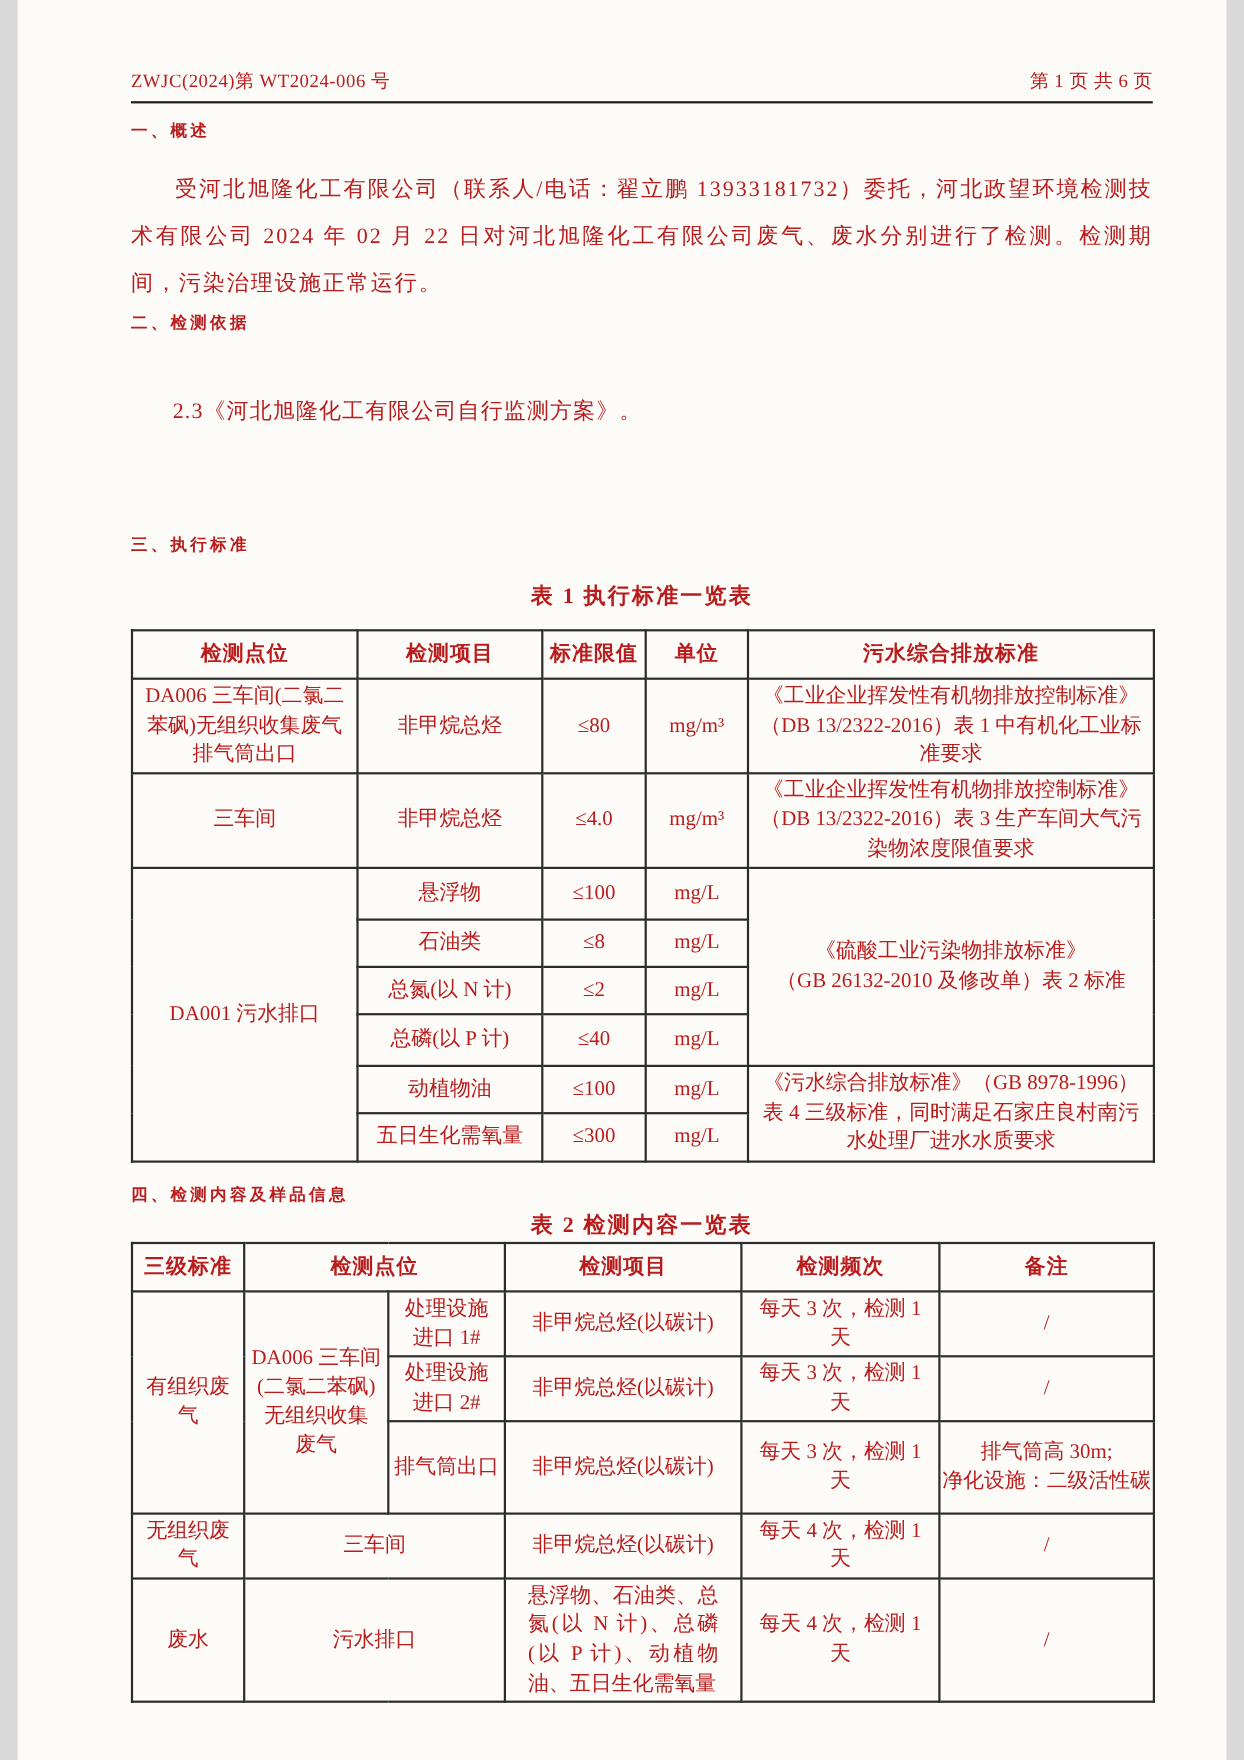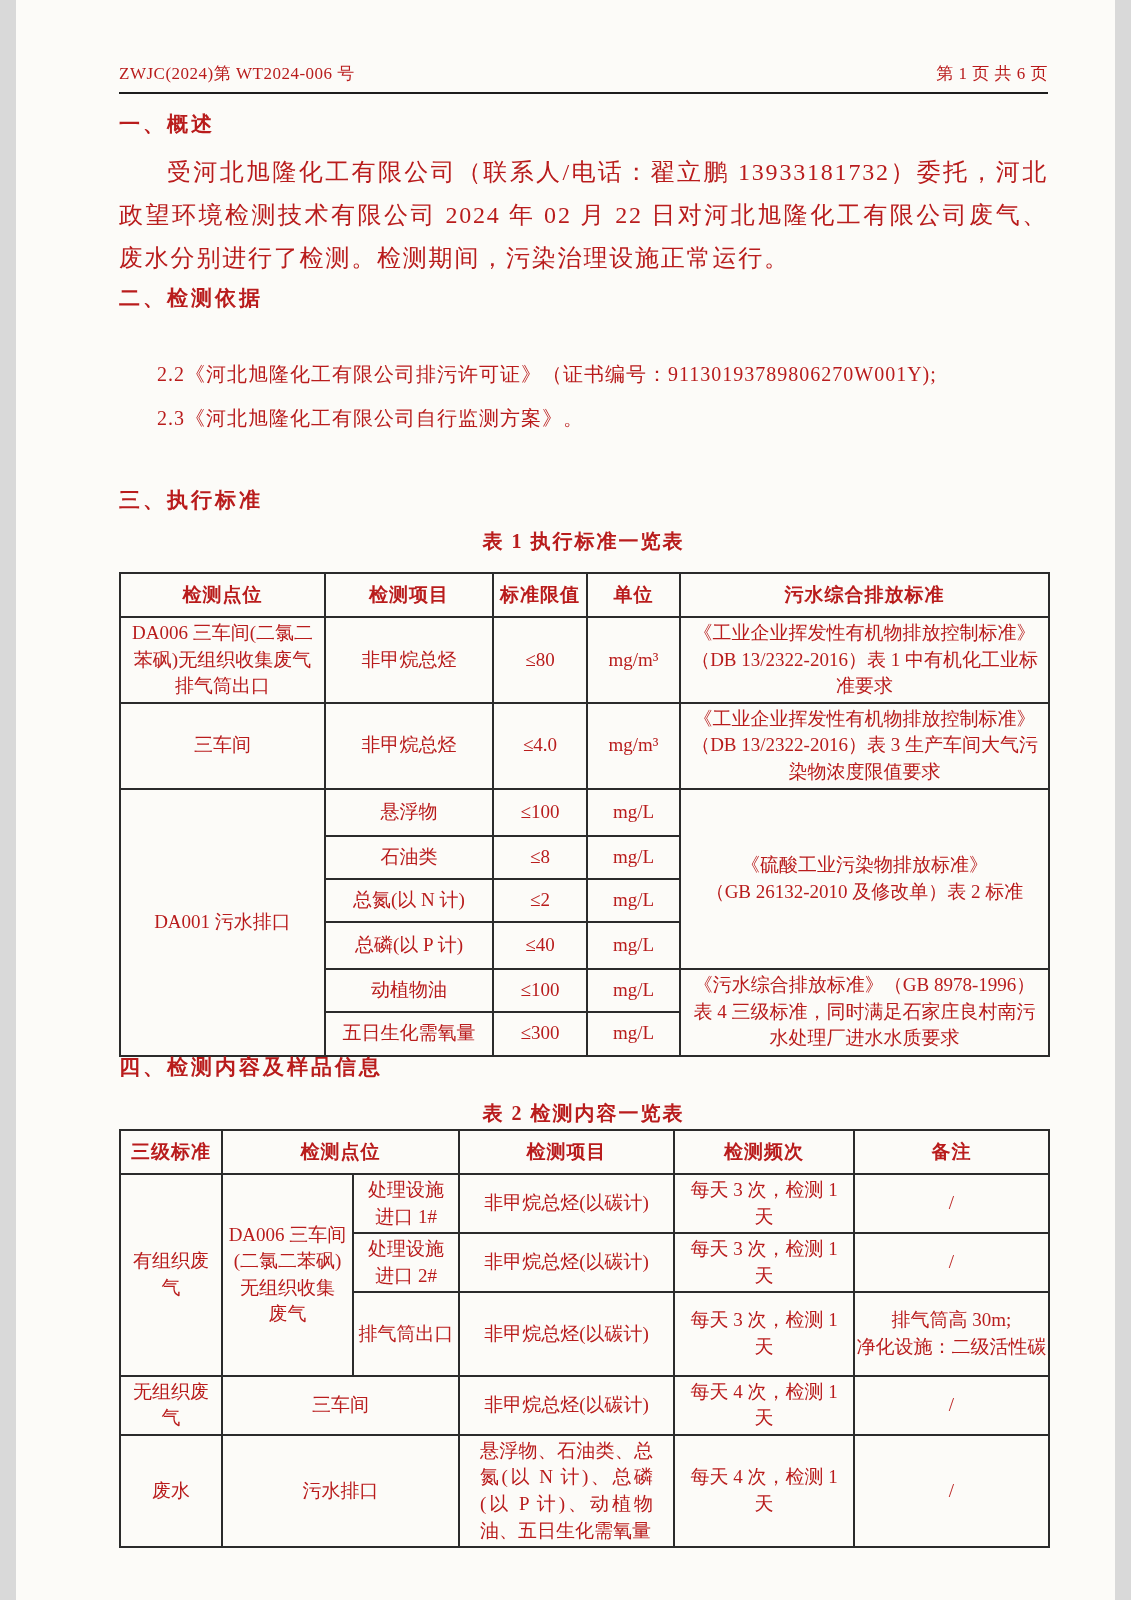"一、概述" .sec-heading { font-size: 21px -> 15px }
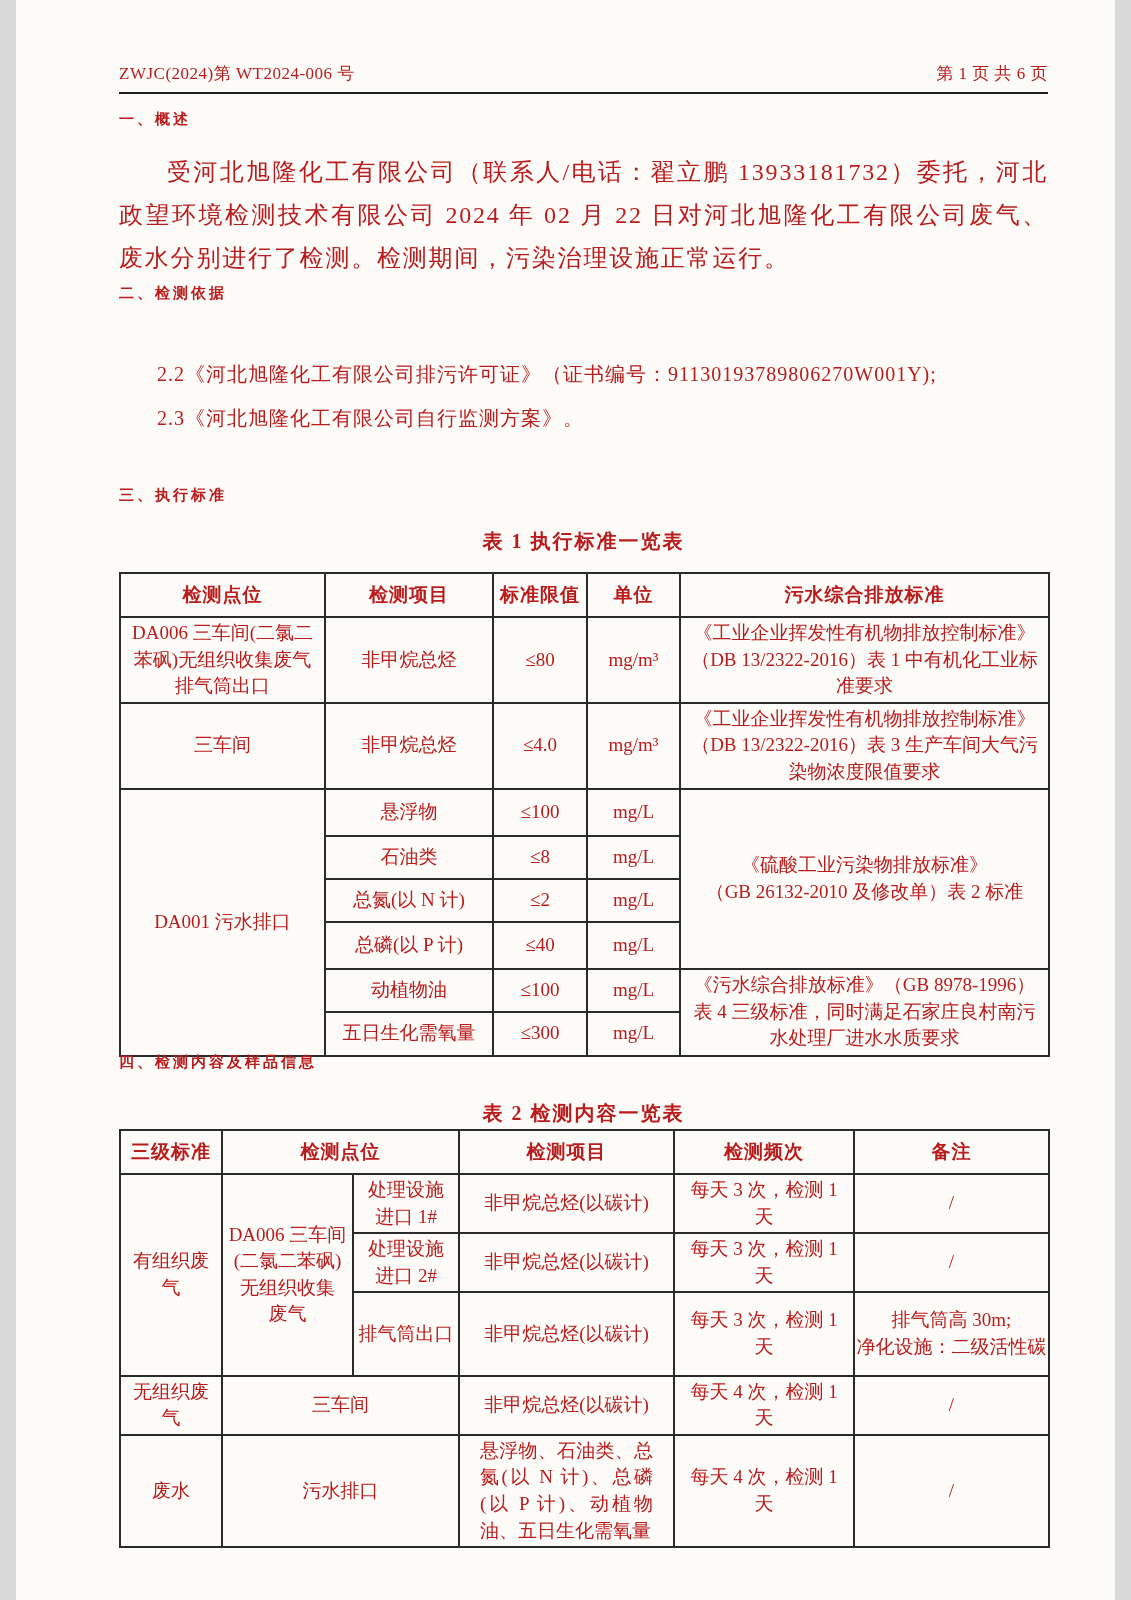"受河北旭隆化工有限公司（联系人/电话：翟立鹏" .para { font-size: 24px -> 20px }
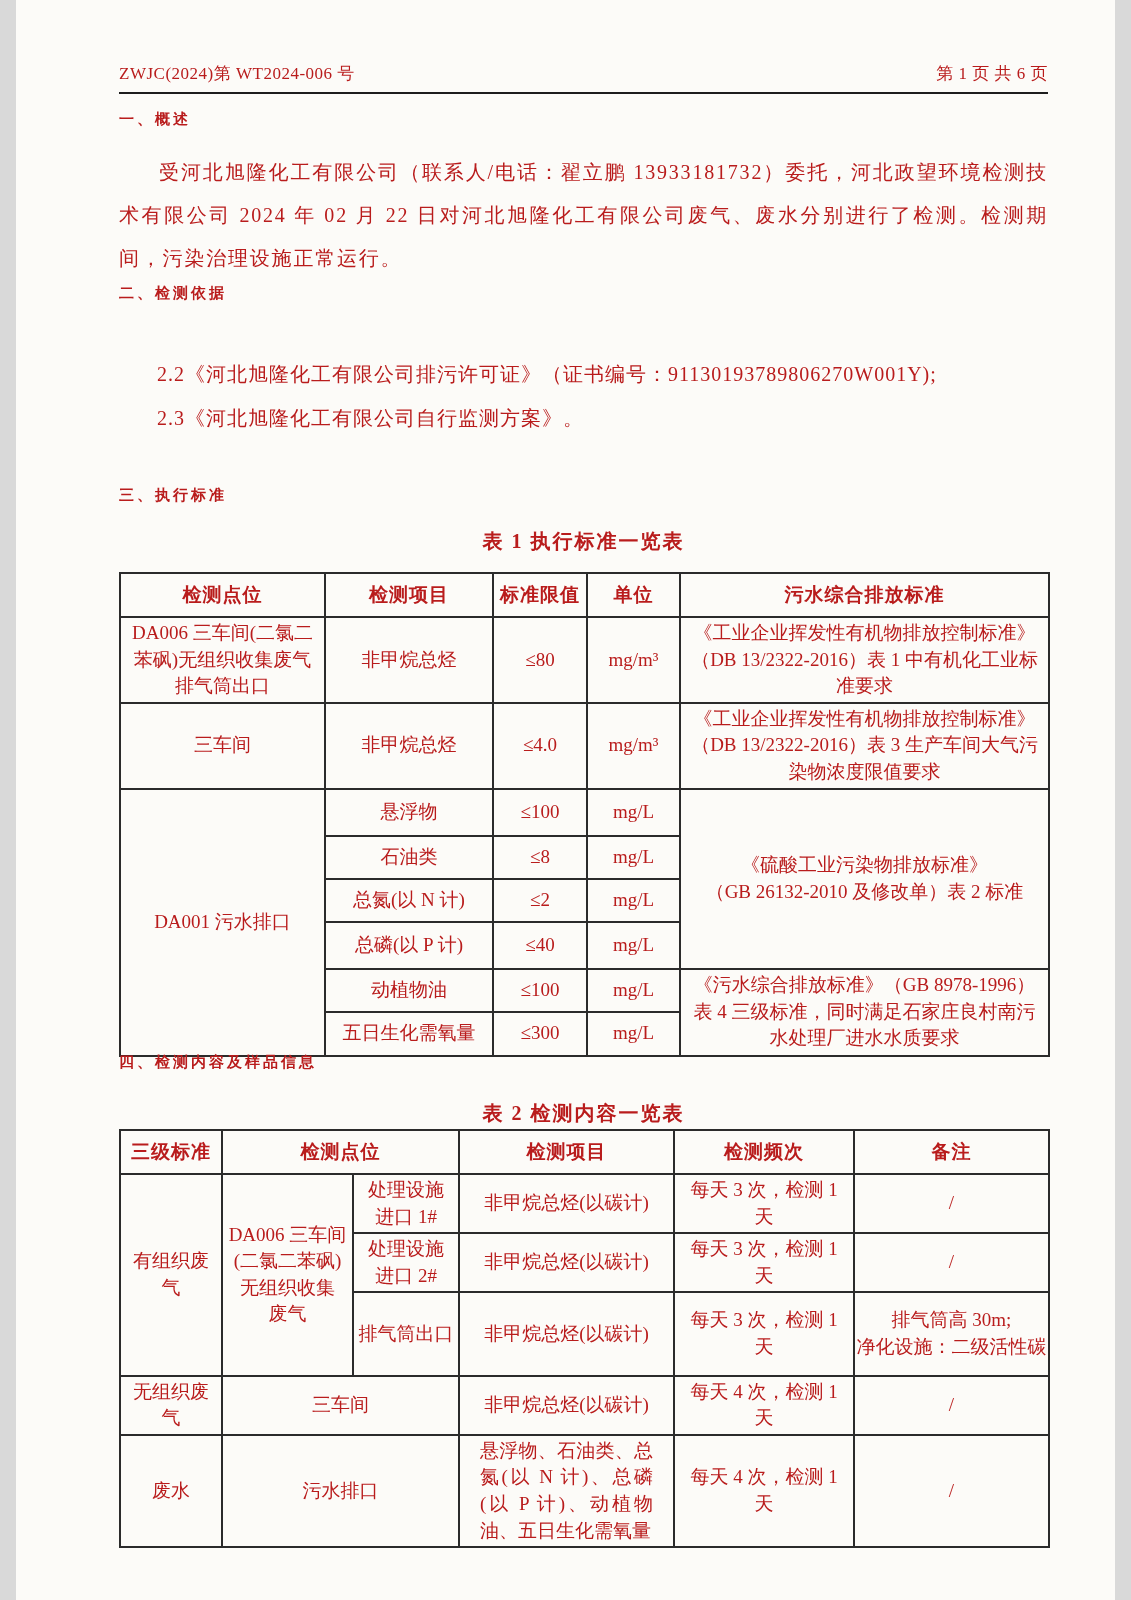"2.2《河北旭隆化工有限公司排污许可证》（证书编号：91130193789806" div { html: <div>2.2《河北旭隆化工有限公司排污许可证》（证书编号：91130193789806270W001Y);</div> -> none }
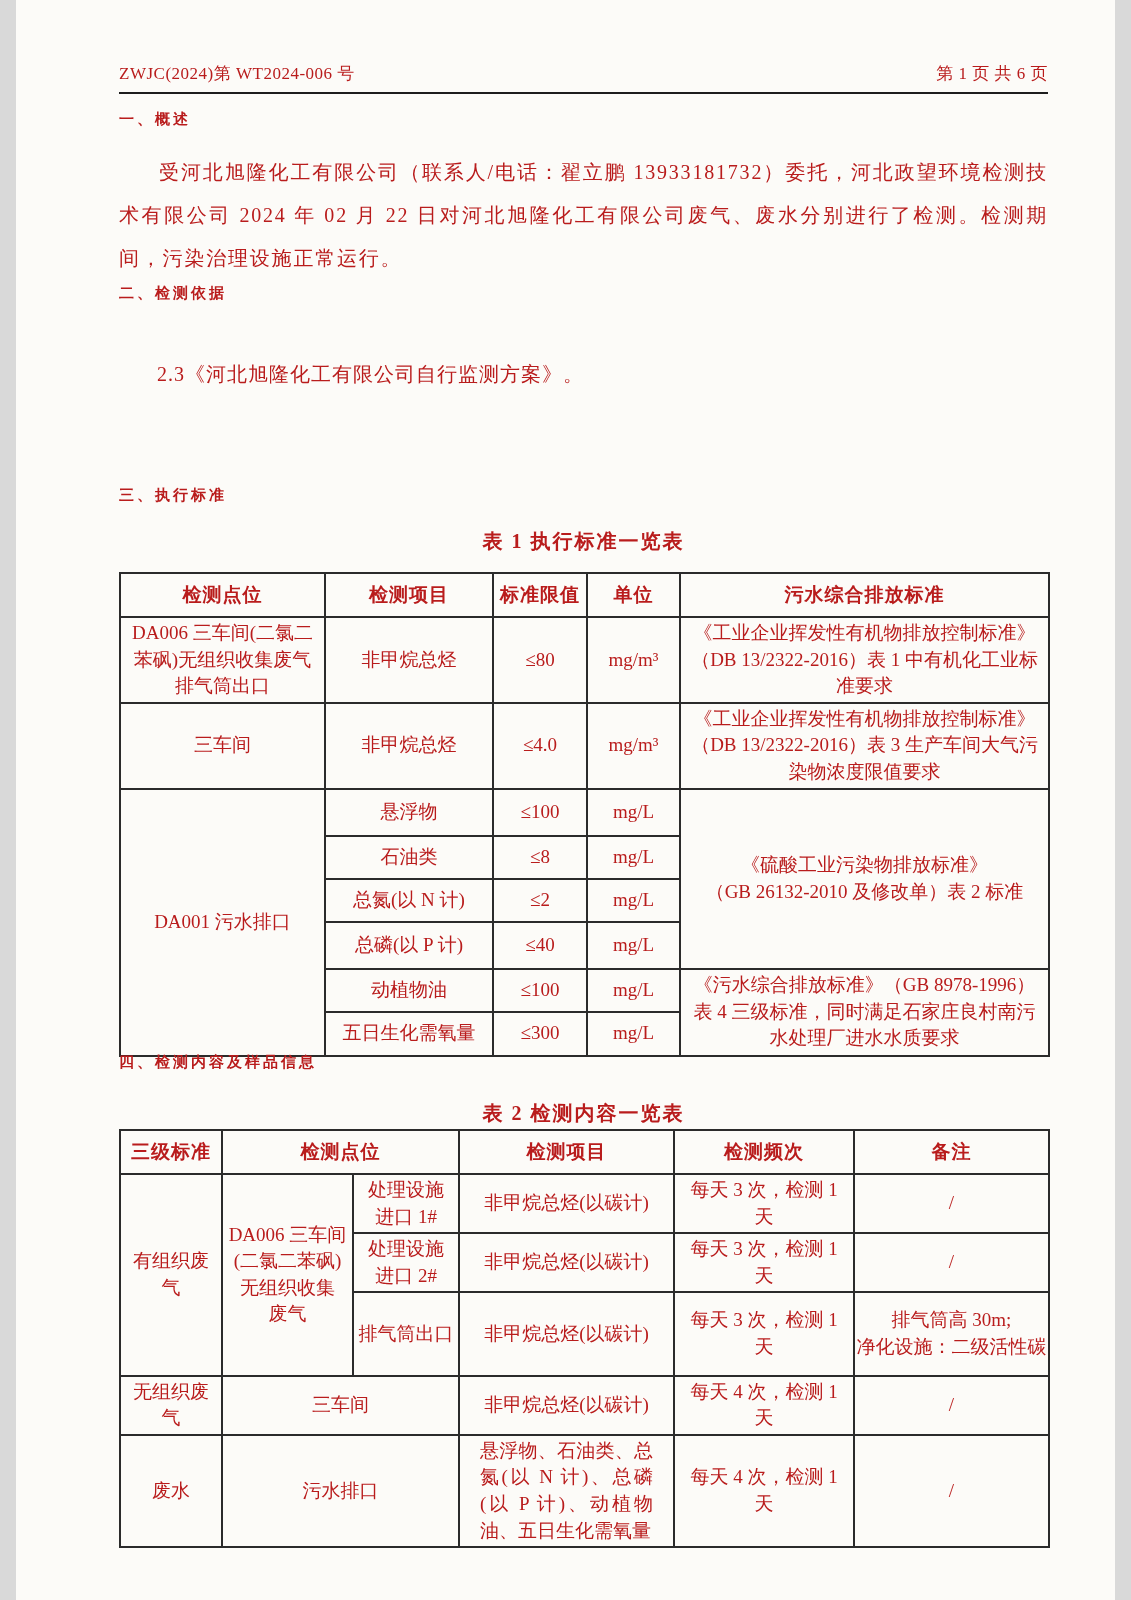"四、检测内容及样品信息" .s4 { top: 1053px -> 1077px }
